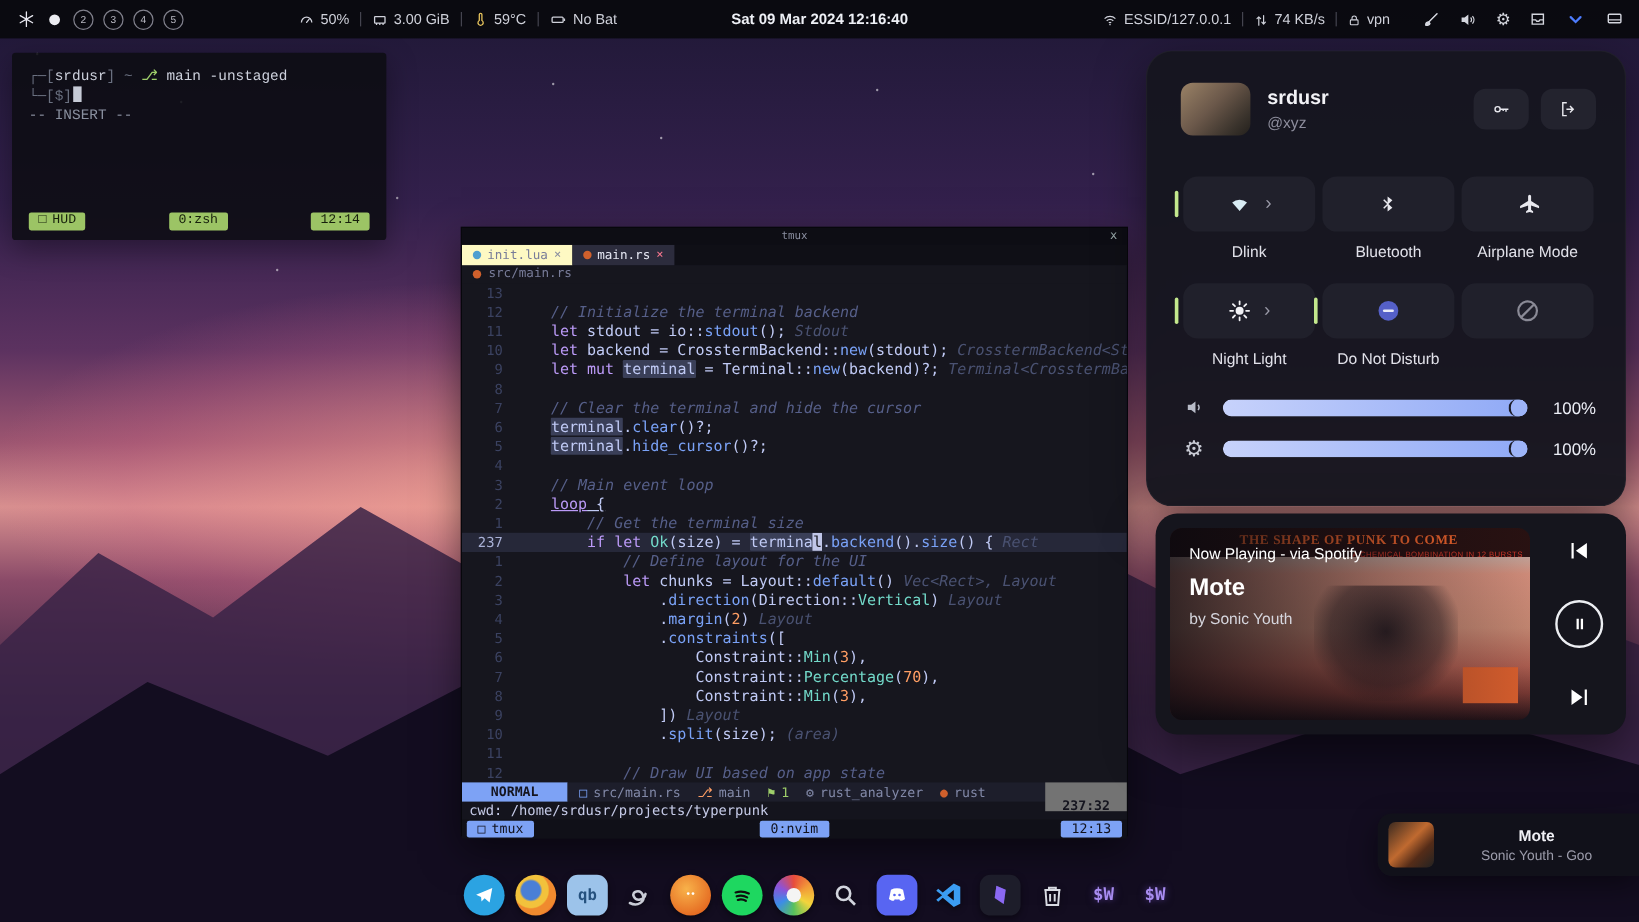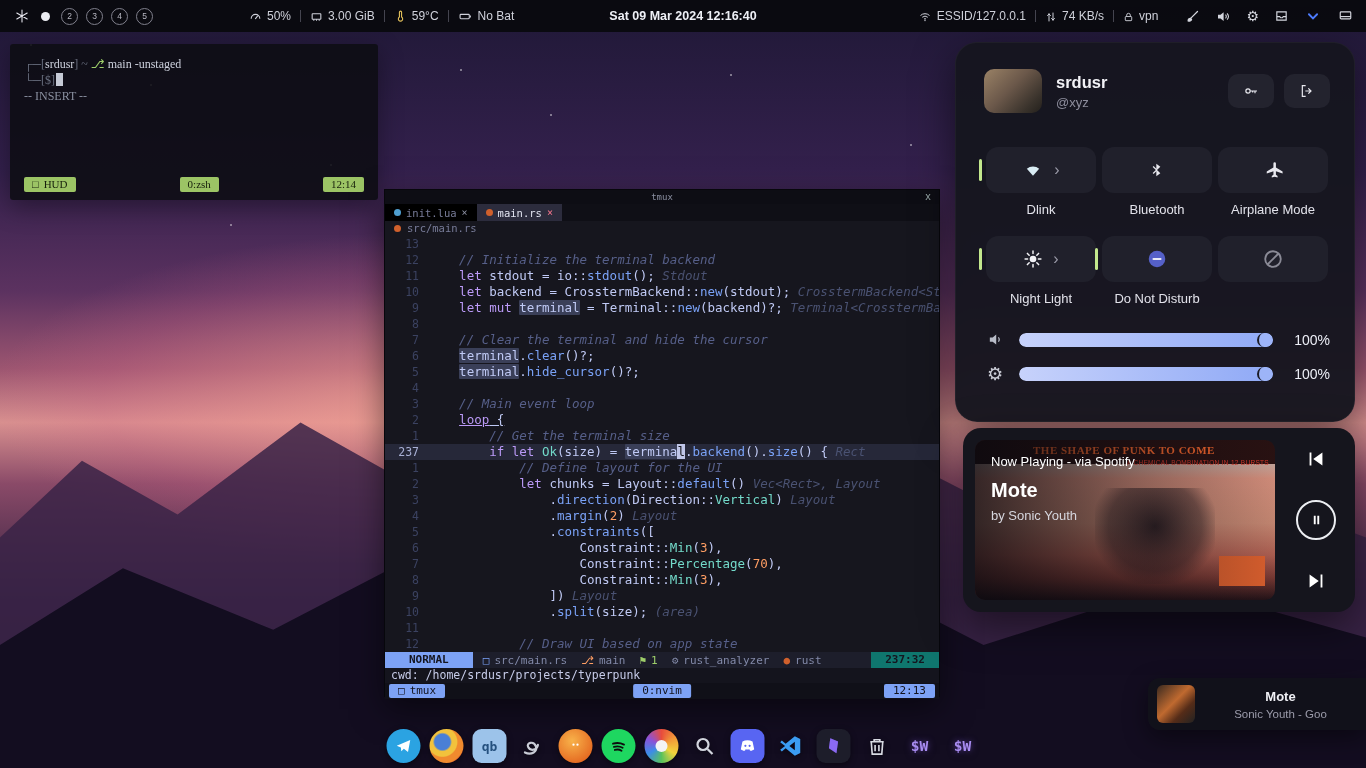"┌─[srdusr] ~ ⎇ main -unstaged" .termwin { font-family: Liberation Serif, serif -> Liberation Mono, monospace; width: 368px -> 312px }
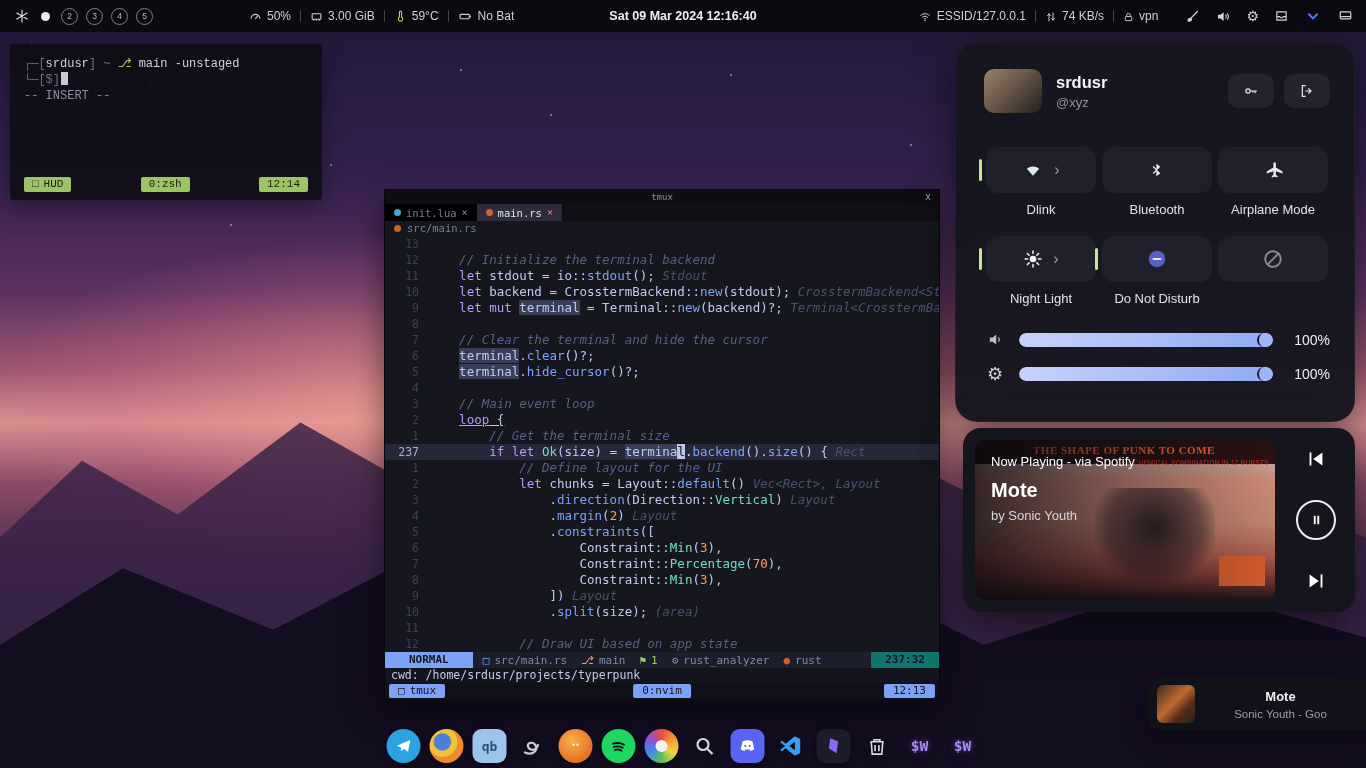"init.lua" .tab { background: #000000 -> #fef9c3 }
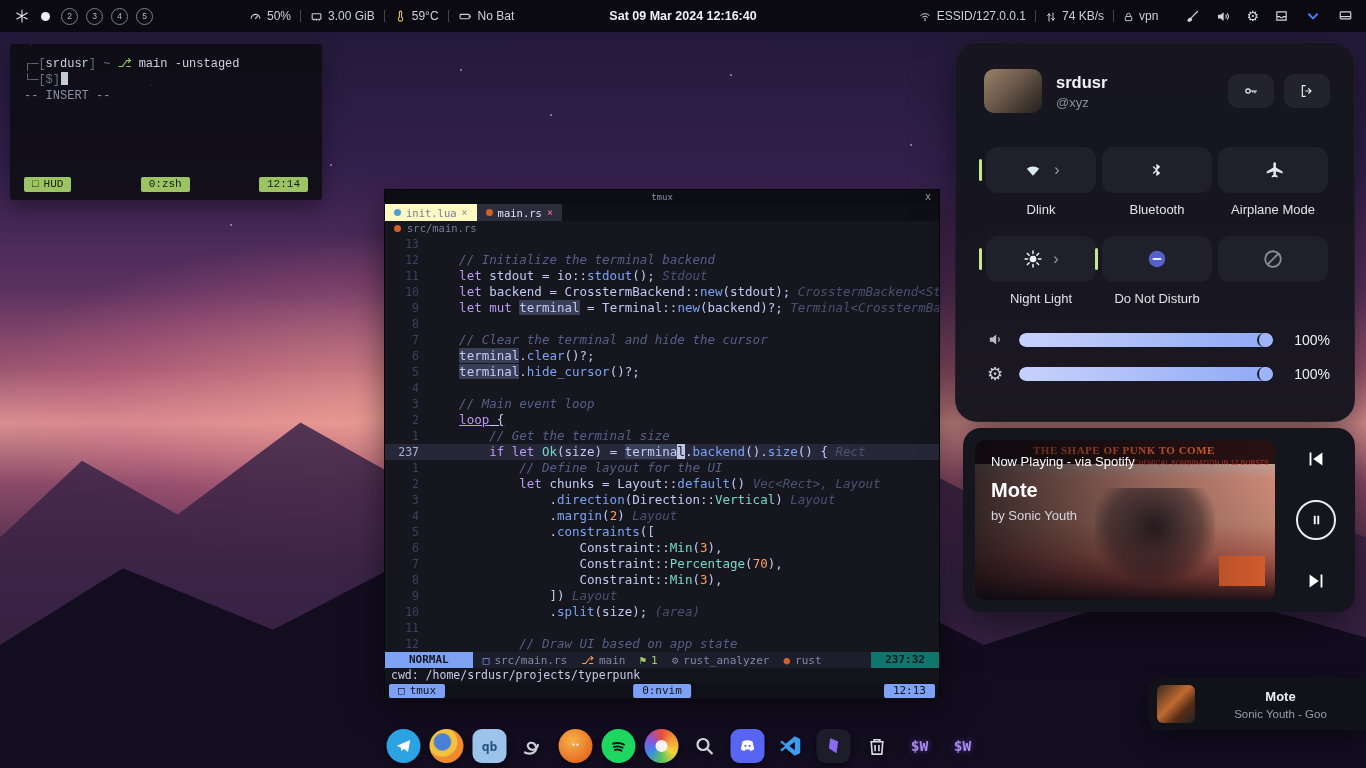"237:32" .sl-pos { background: #0f766e -> #737373; padding: 0 14px -> 12px 14px }
